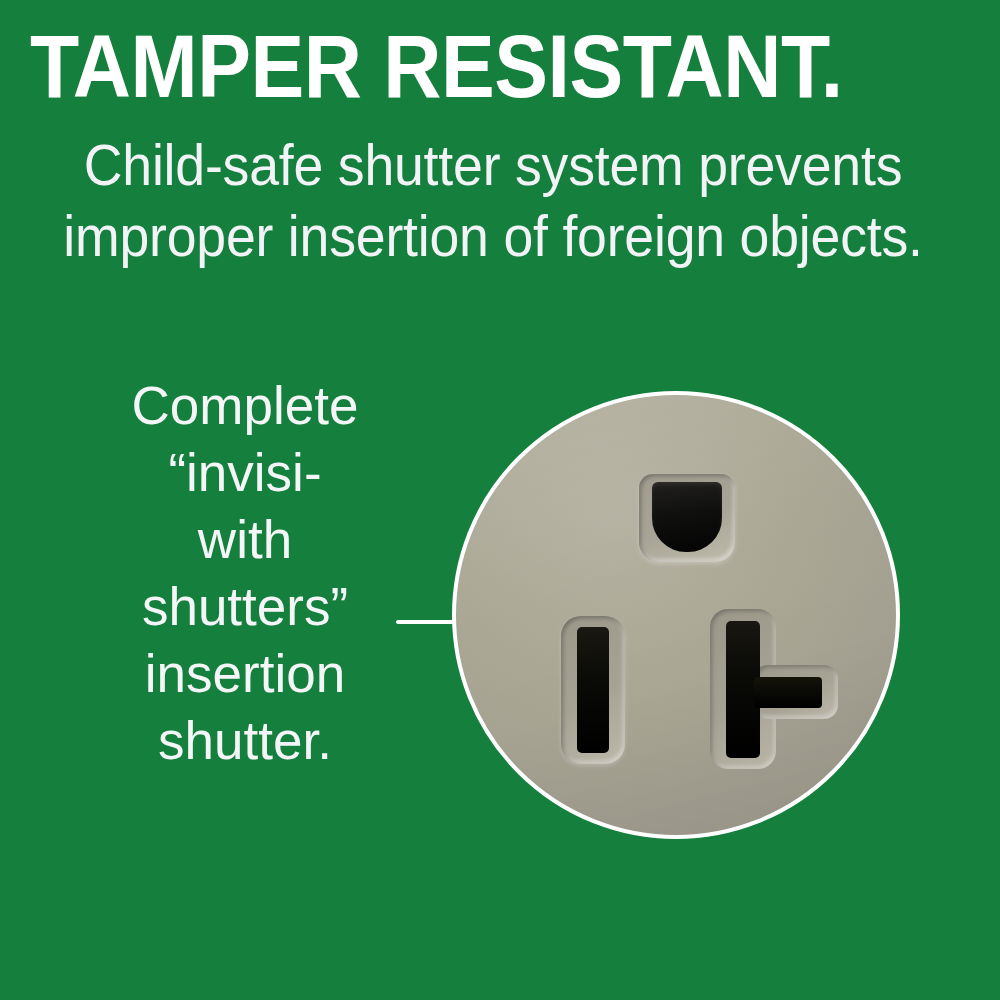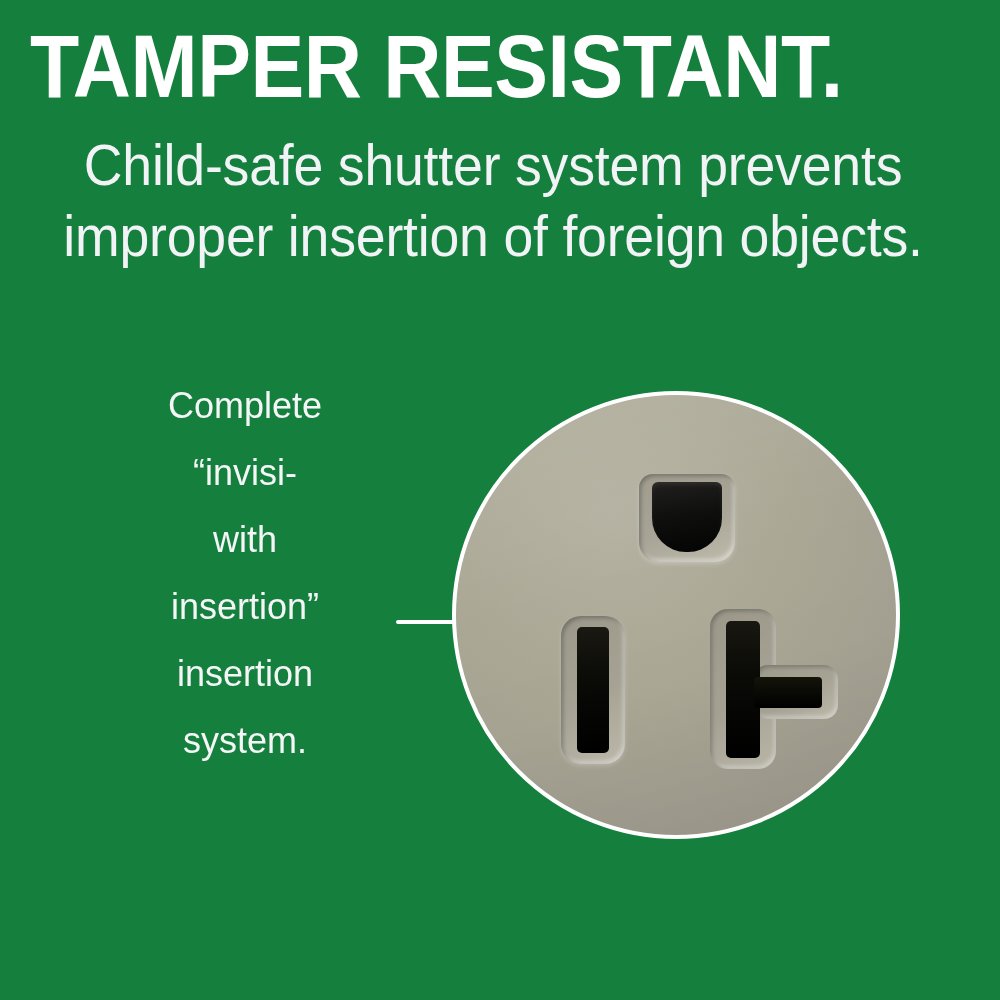"Complete" .caption { font-size: 36px -> 53px }
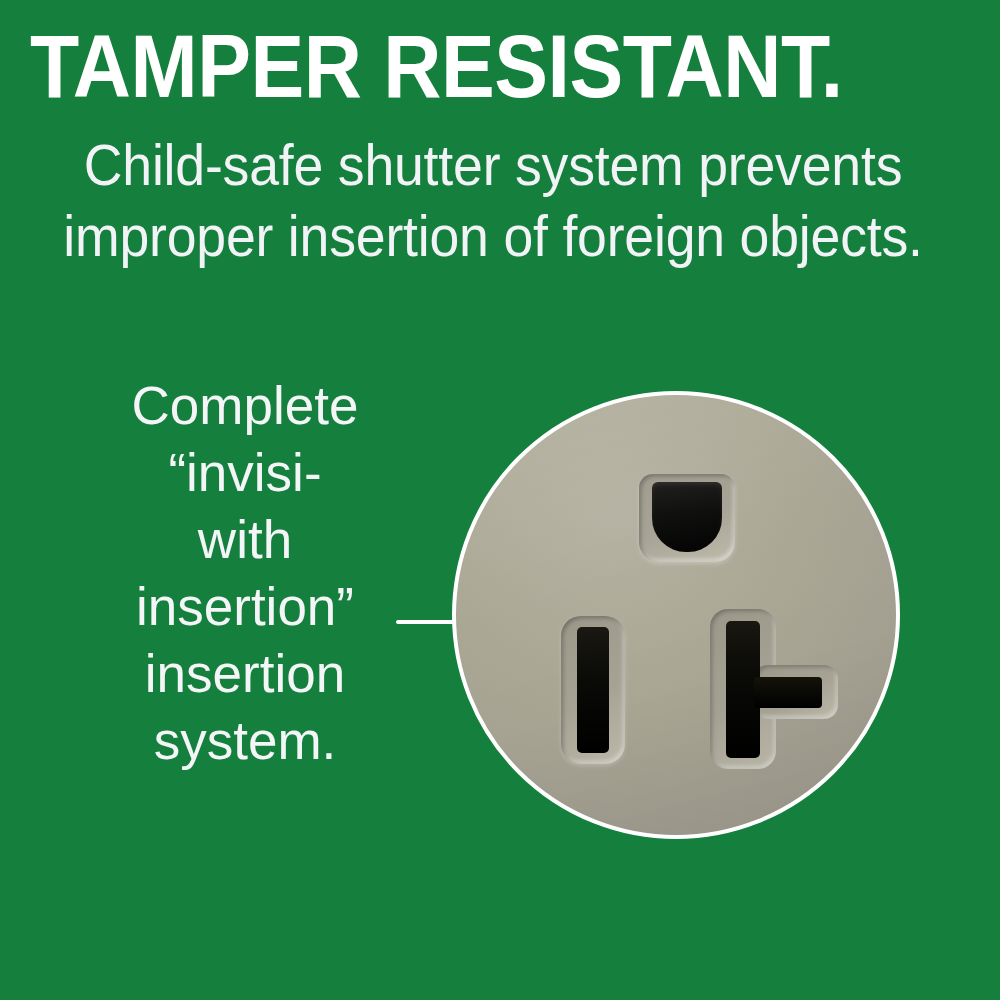"insertion”" span.cline { text: insertion -> shutters }
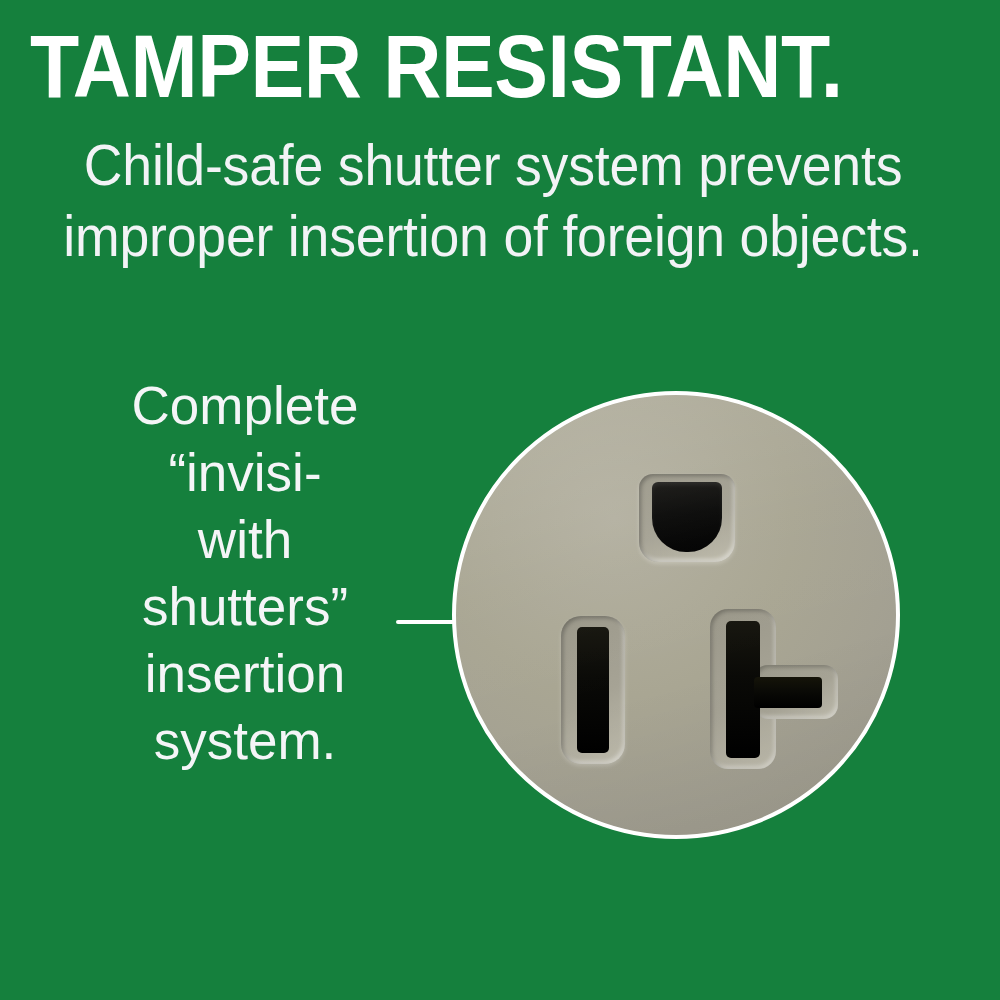"system." span.cline { text: system -> shutter }
